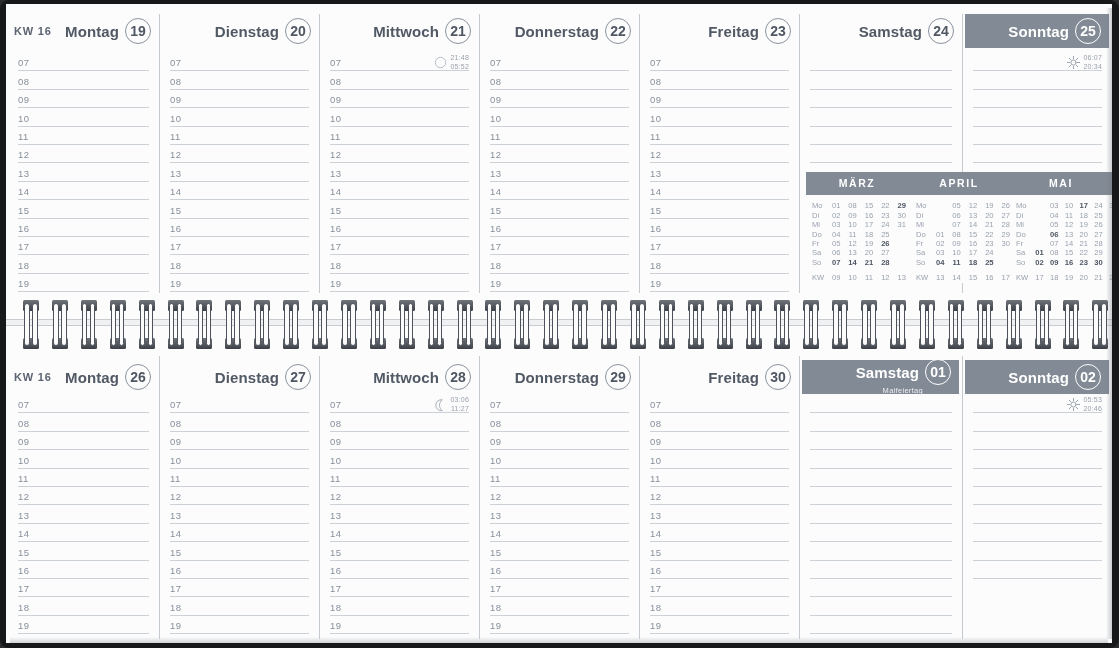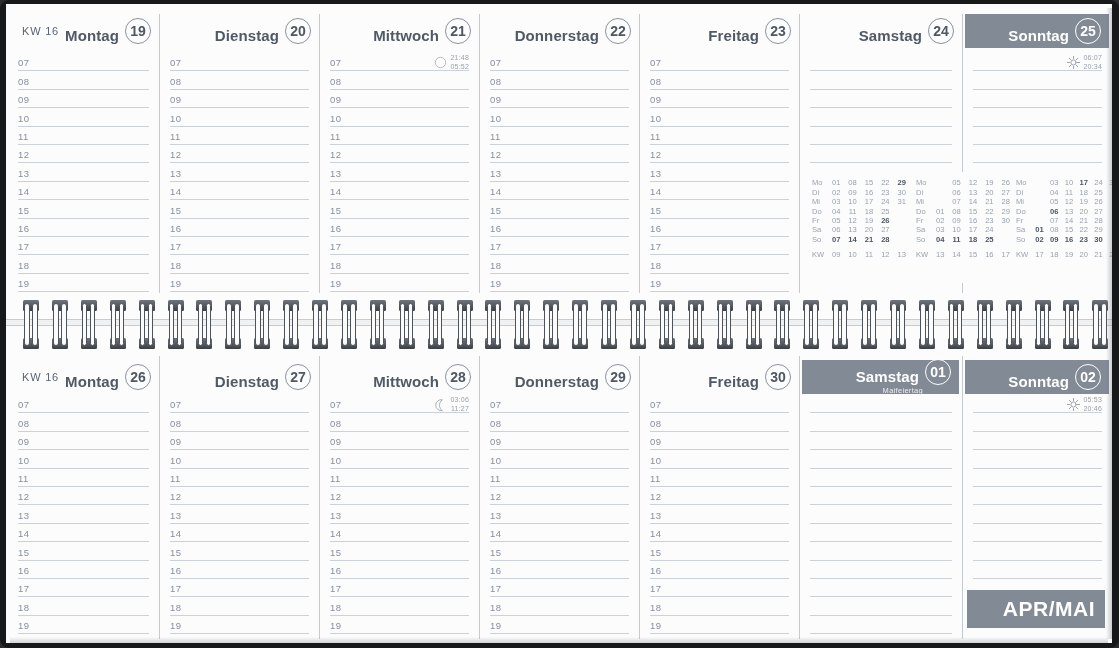"KW 16" .kw { font-weight: 400 -> 700; left: 14px -> 6px }
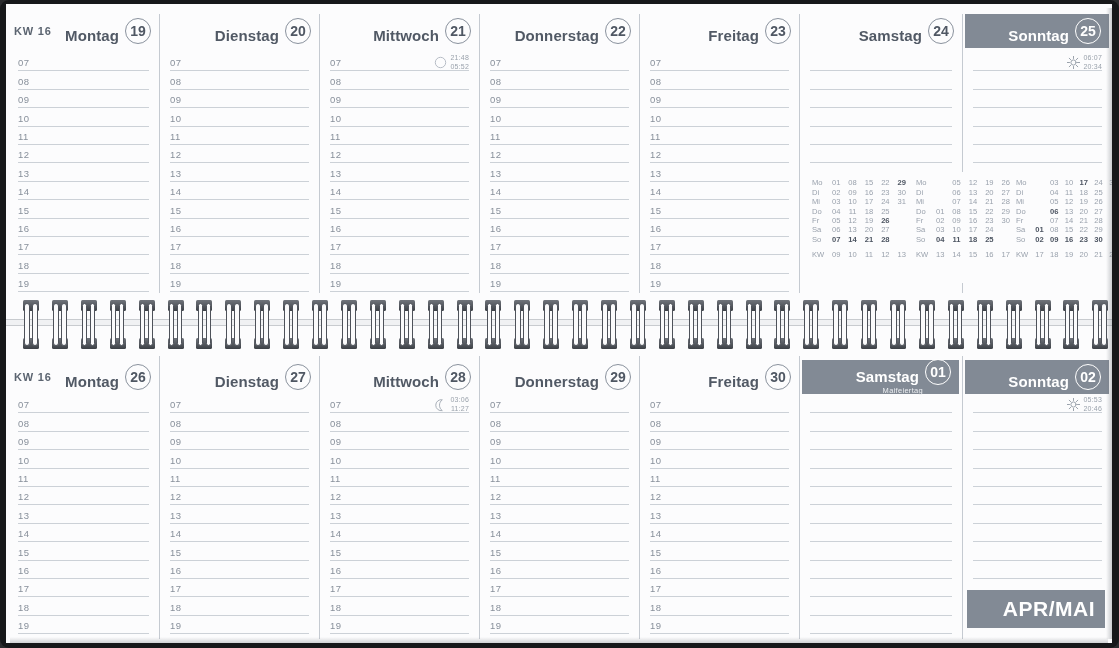"Montag" .hdr-main { align-items: flex-end -> center }
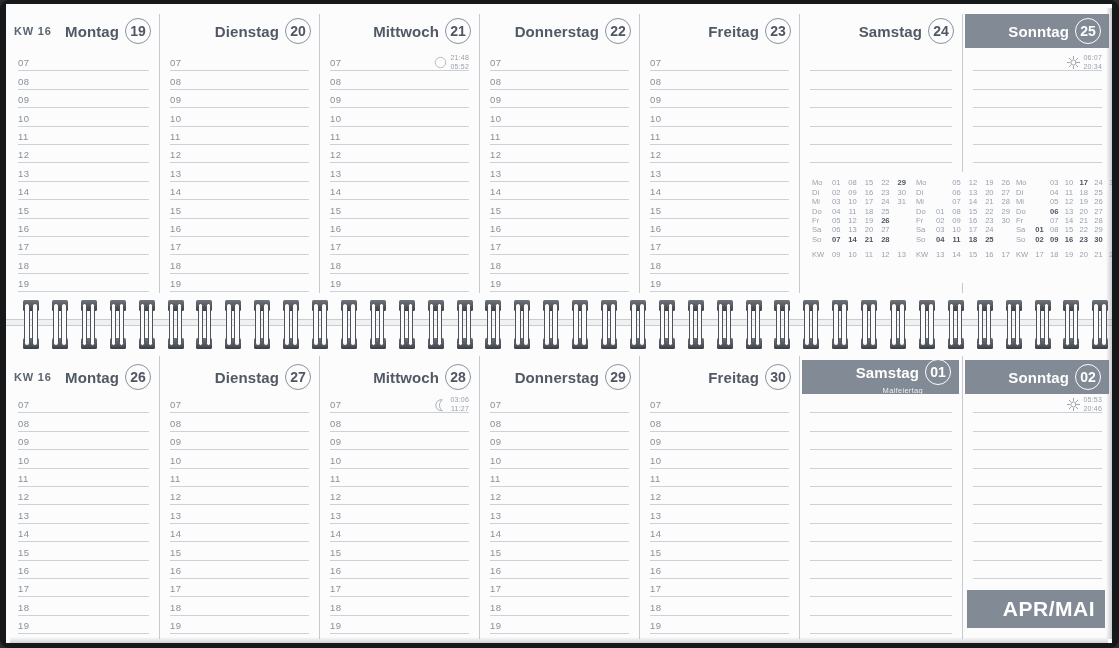"MÄRZ" div.minical-head { html: none -> <div> <span>MÄRZ</span> <span>APRIL</span> <span>MAI</span> </div> }
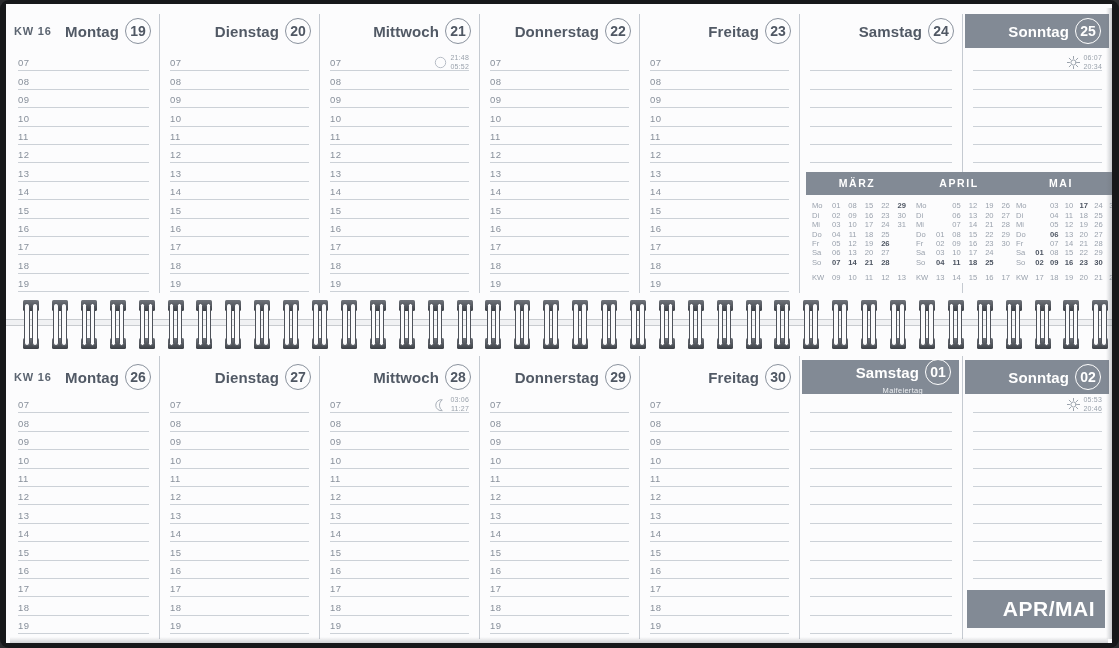"APR/MAI" div.cornerlabel { html: <div>APR/MAI</div> -> none }
